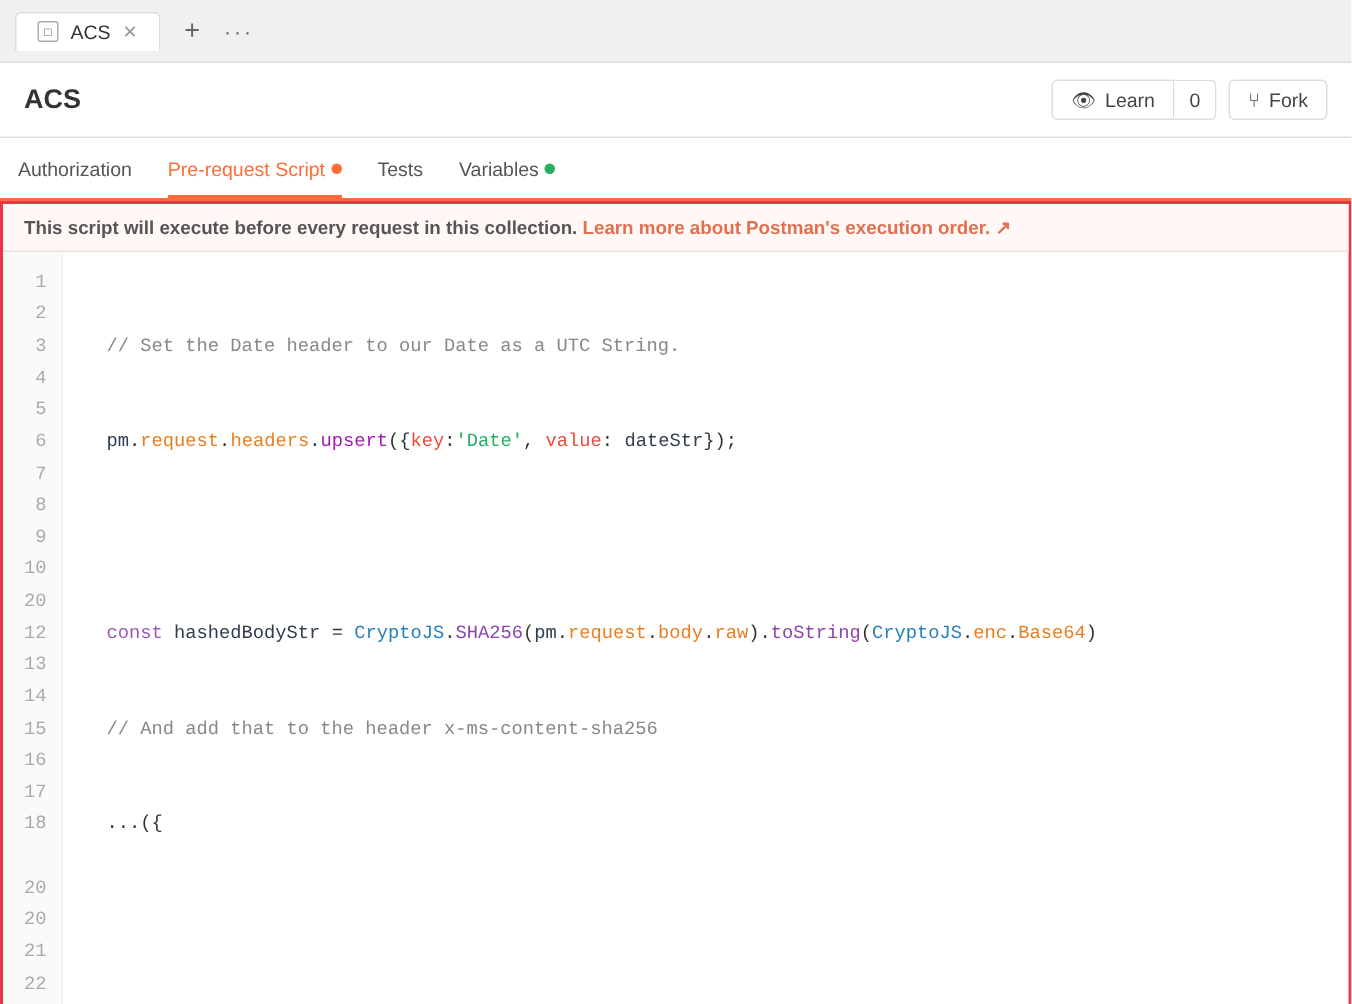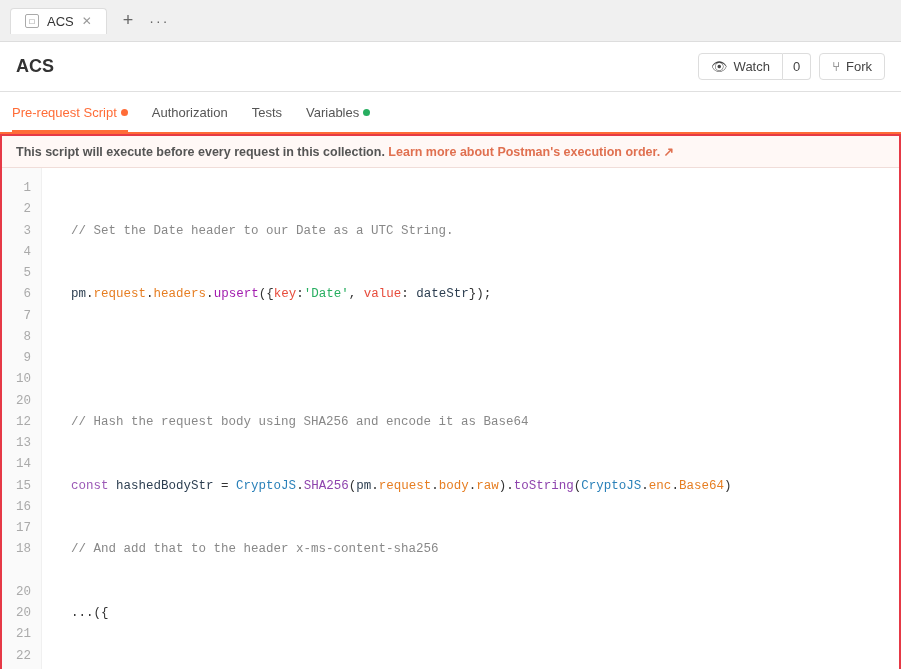"Watch" span { text: Watch -> Learn }
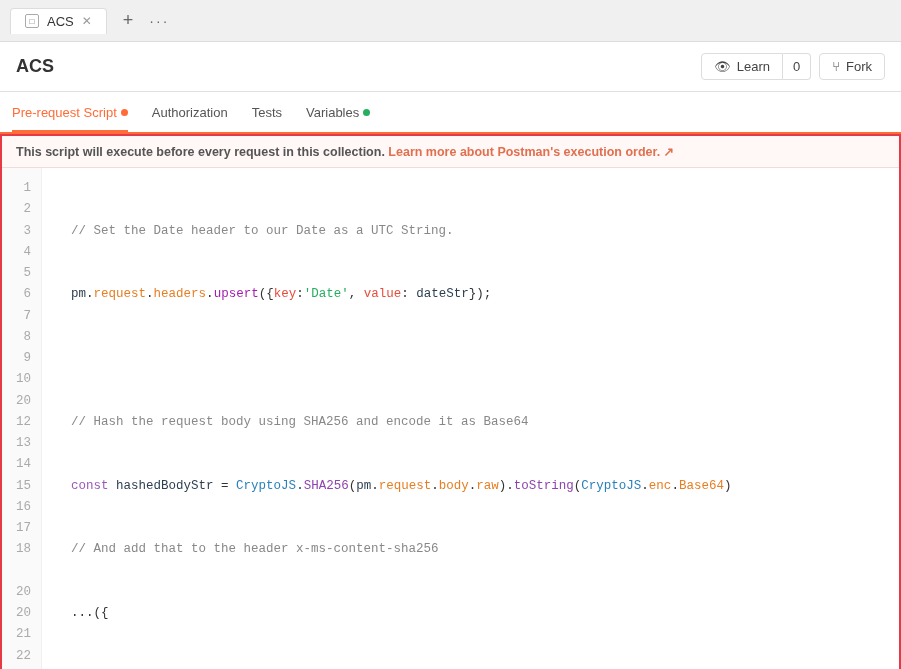"Pre-request Script" span.nav-tab { order: before "Authorization" -> after "Authorization" }
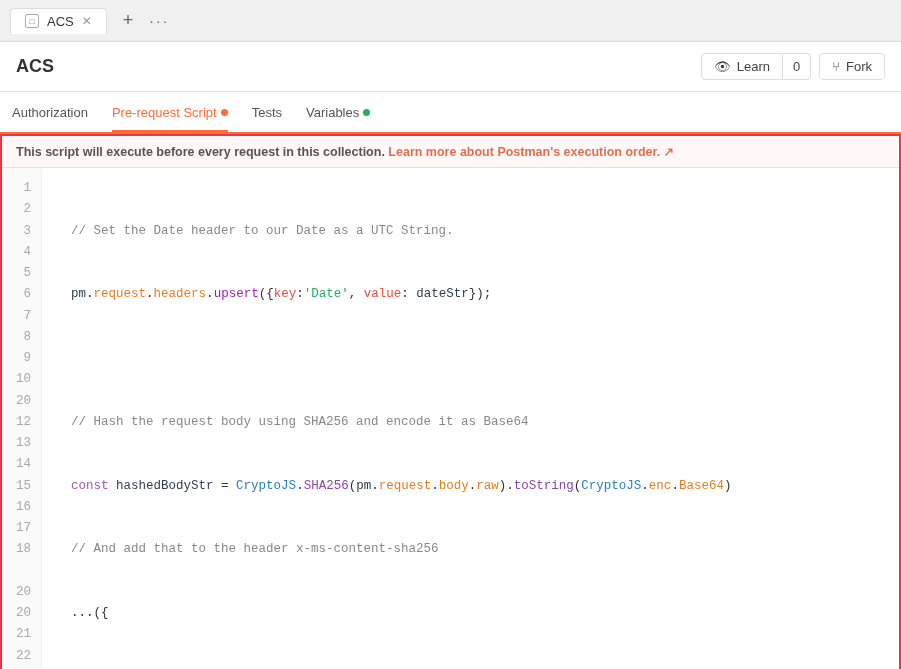"// Hash the request body" span.code-line { html: <span><span> // Hash the request body using SHA256 and encode it as Base64</span></span> -> none }
